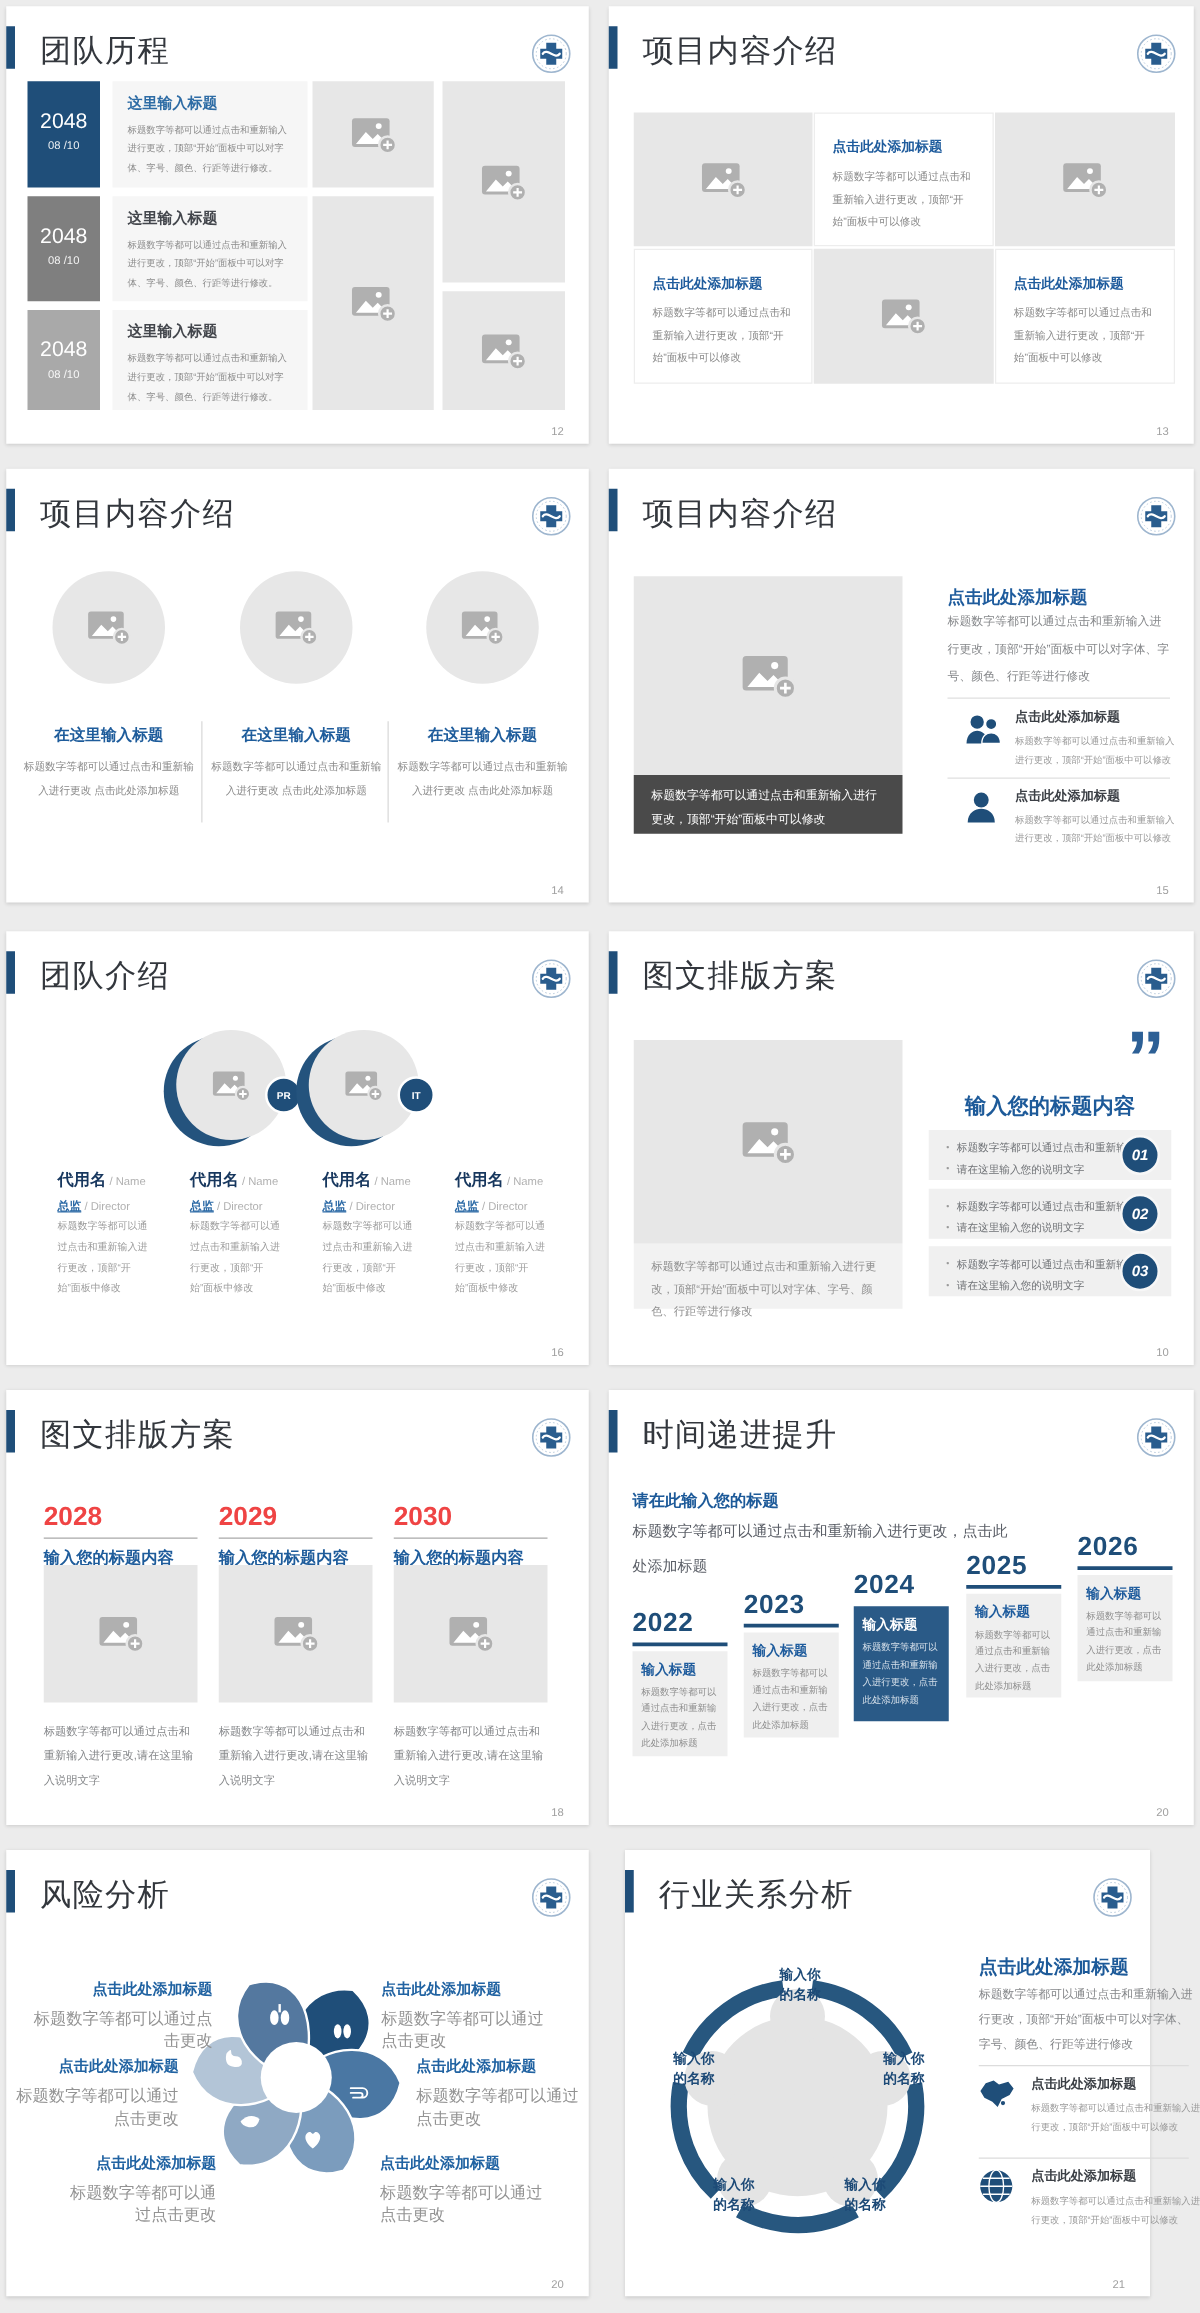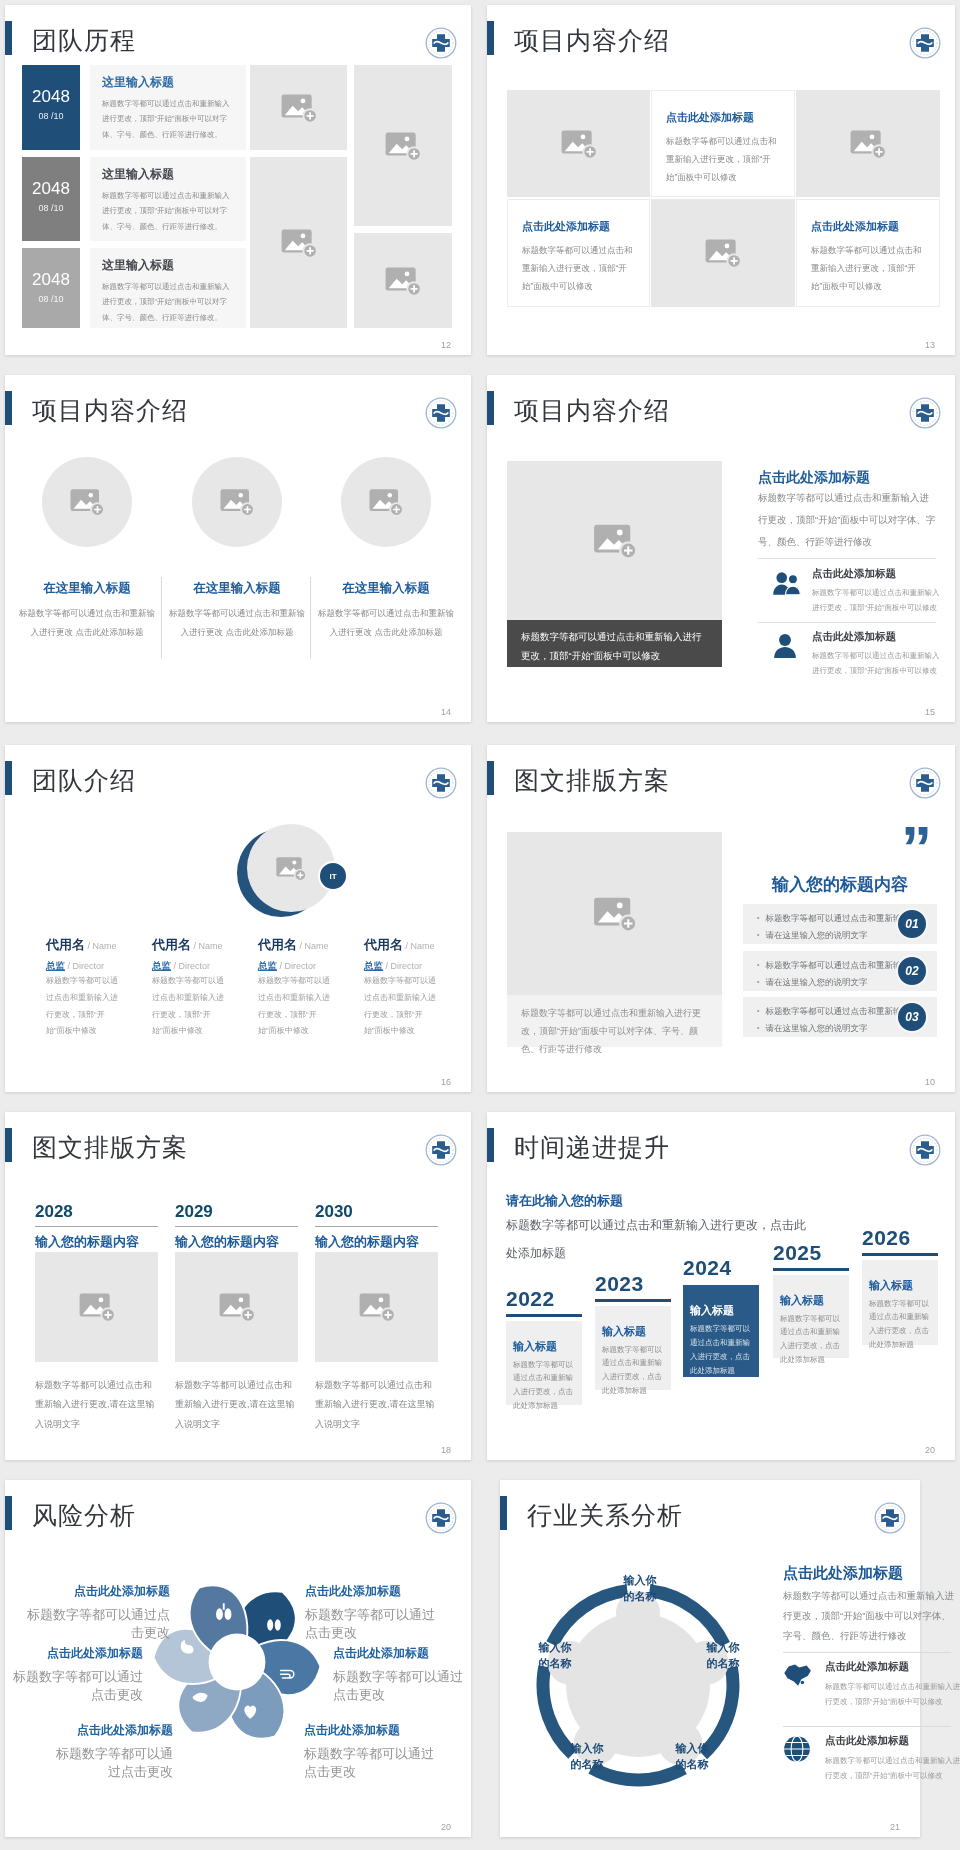"PR" div.m-circle { html: none -> <div> <div></div> <div> <svg> <use></use> </svg> </div> <div>PR</div> </div> }
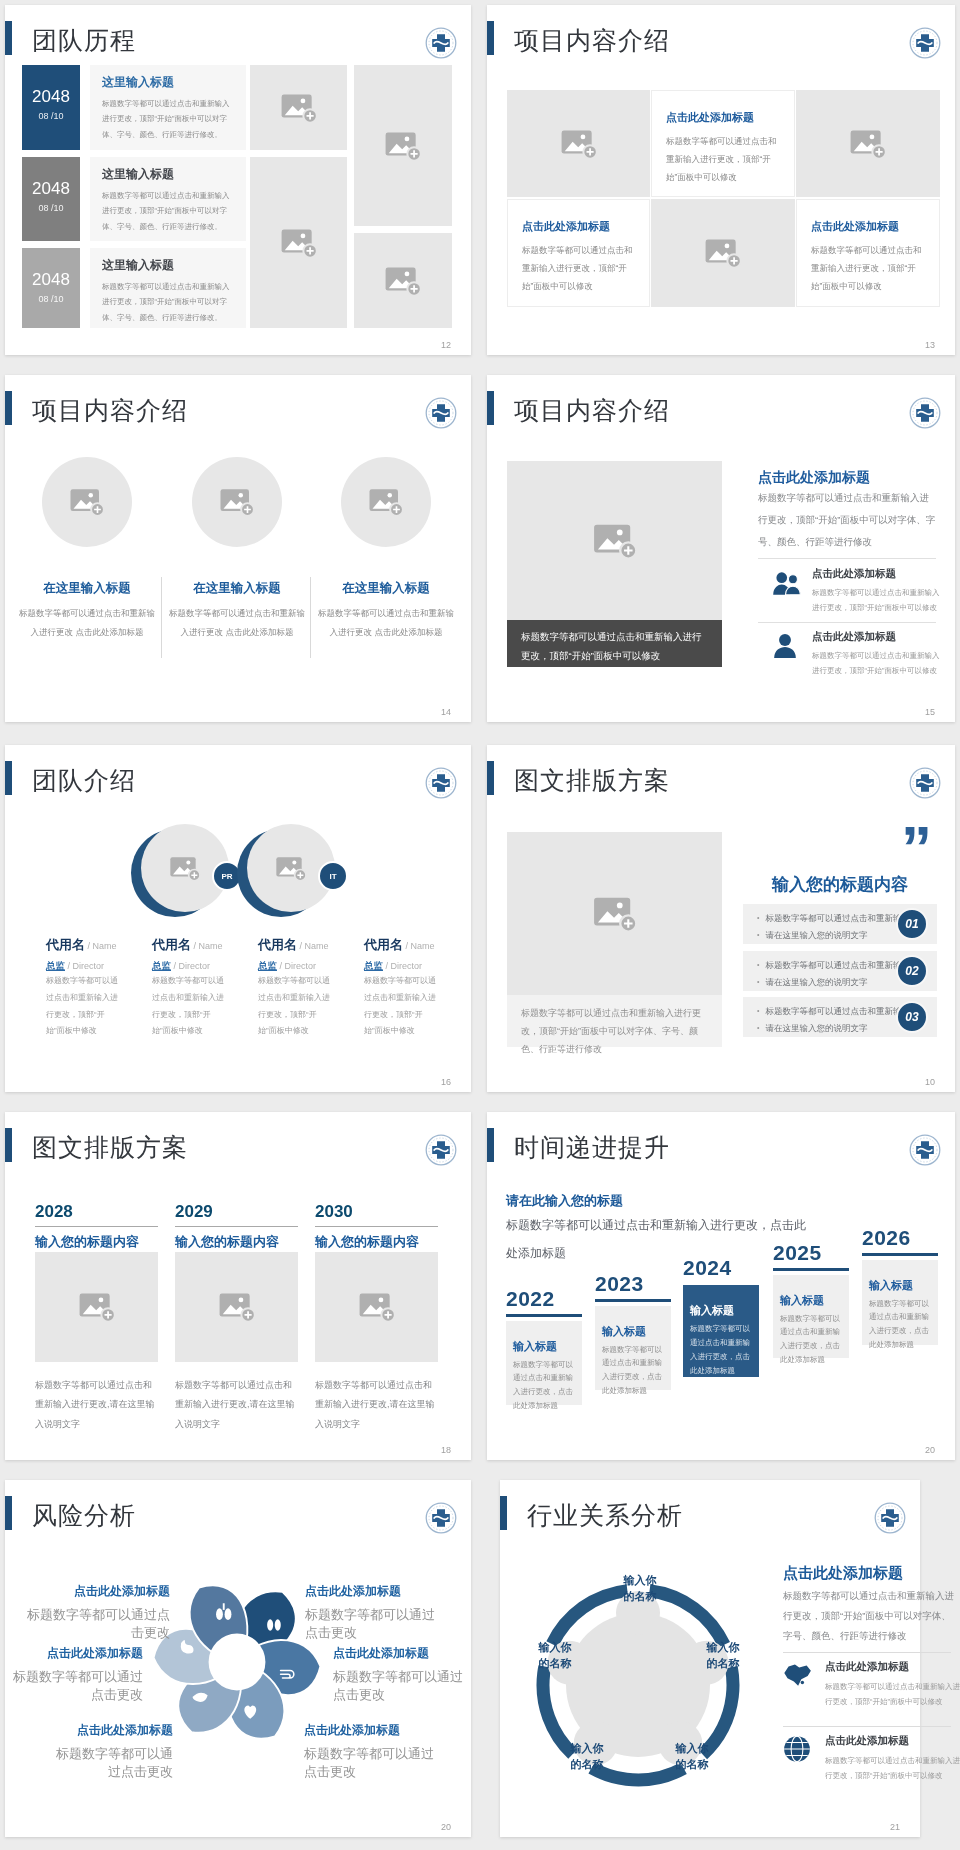"2028" .c18 .yr { color: #0c4a6e -> #ef4444; font-size: 17px -> 21px }
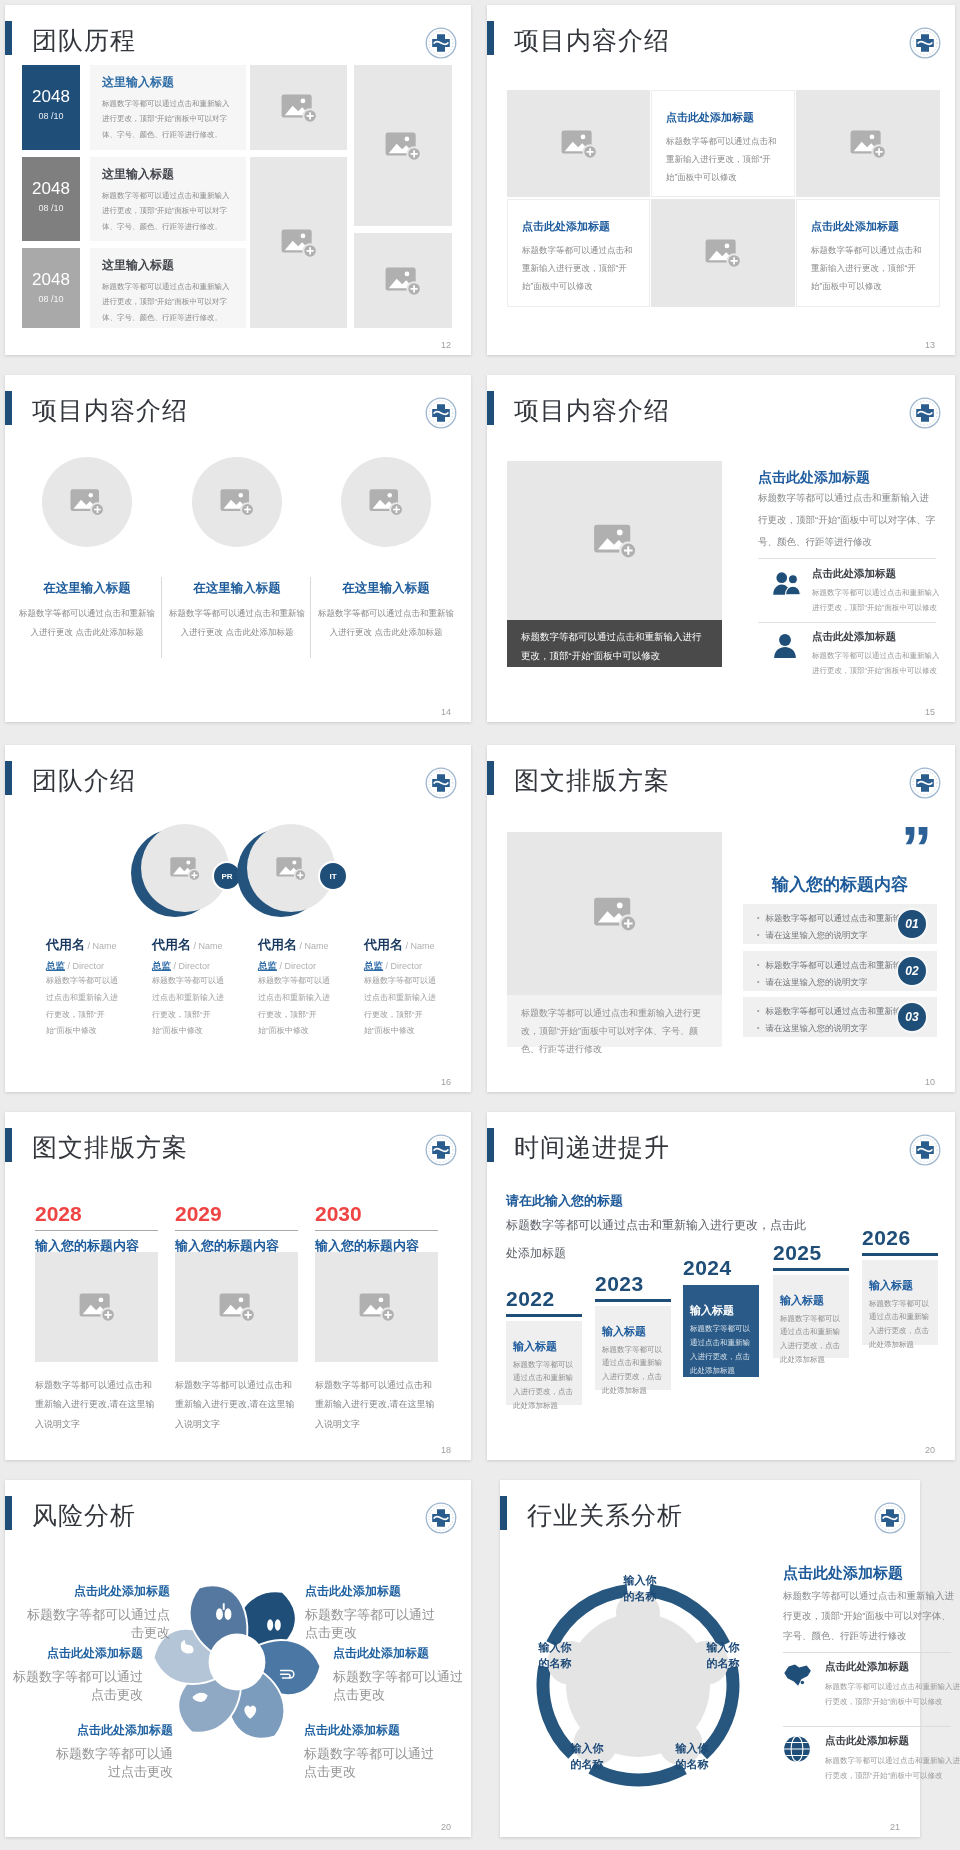"输入标题" .step .bx { padding: 18px 7px -> 7px 7px }
